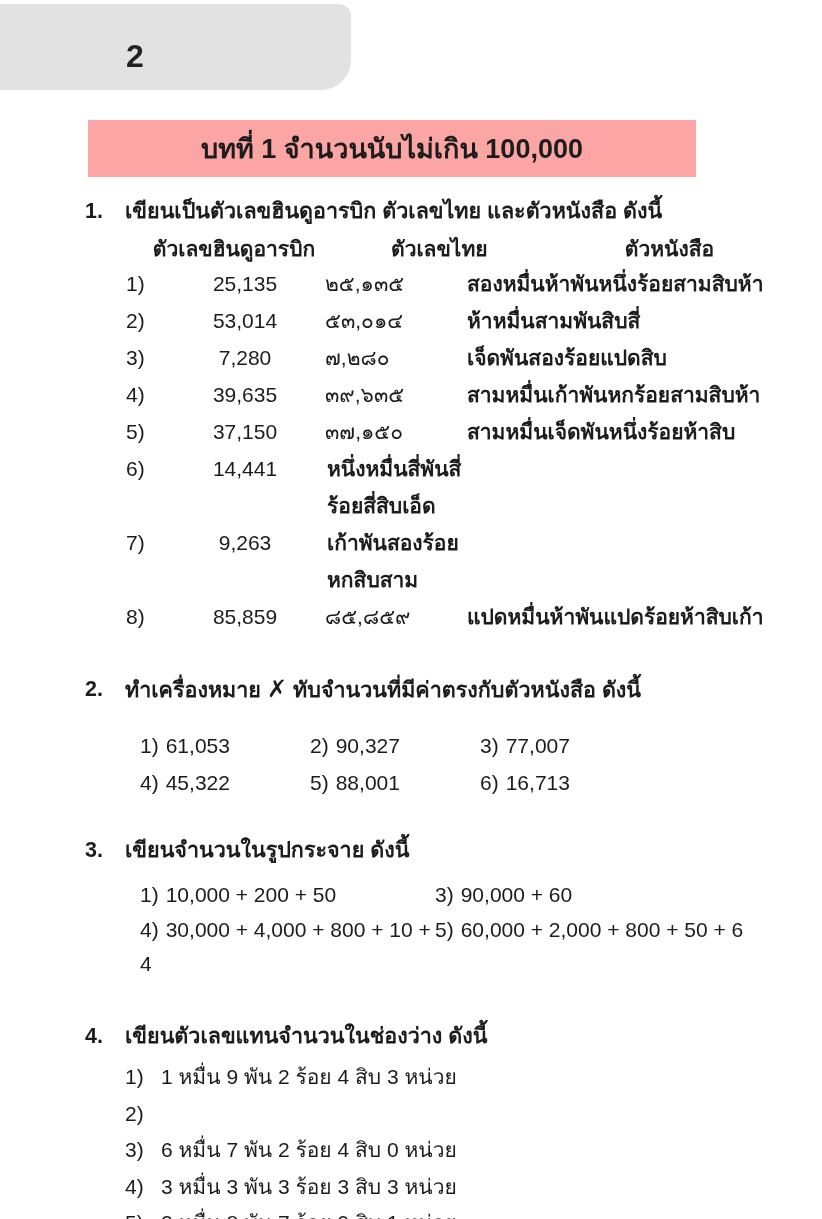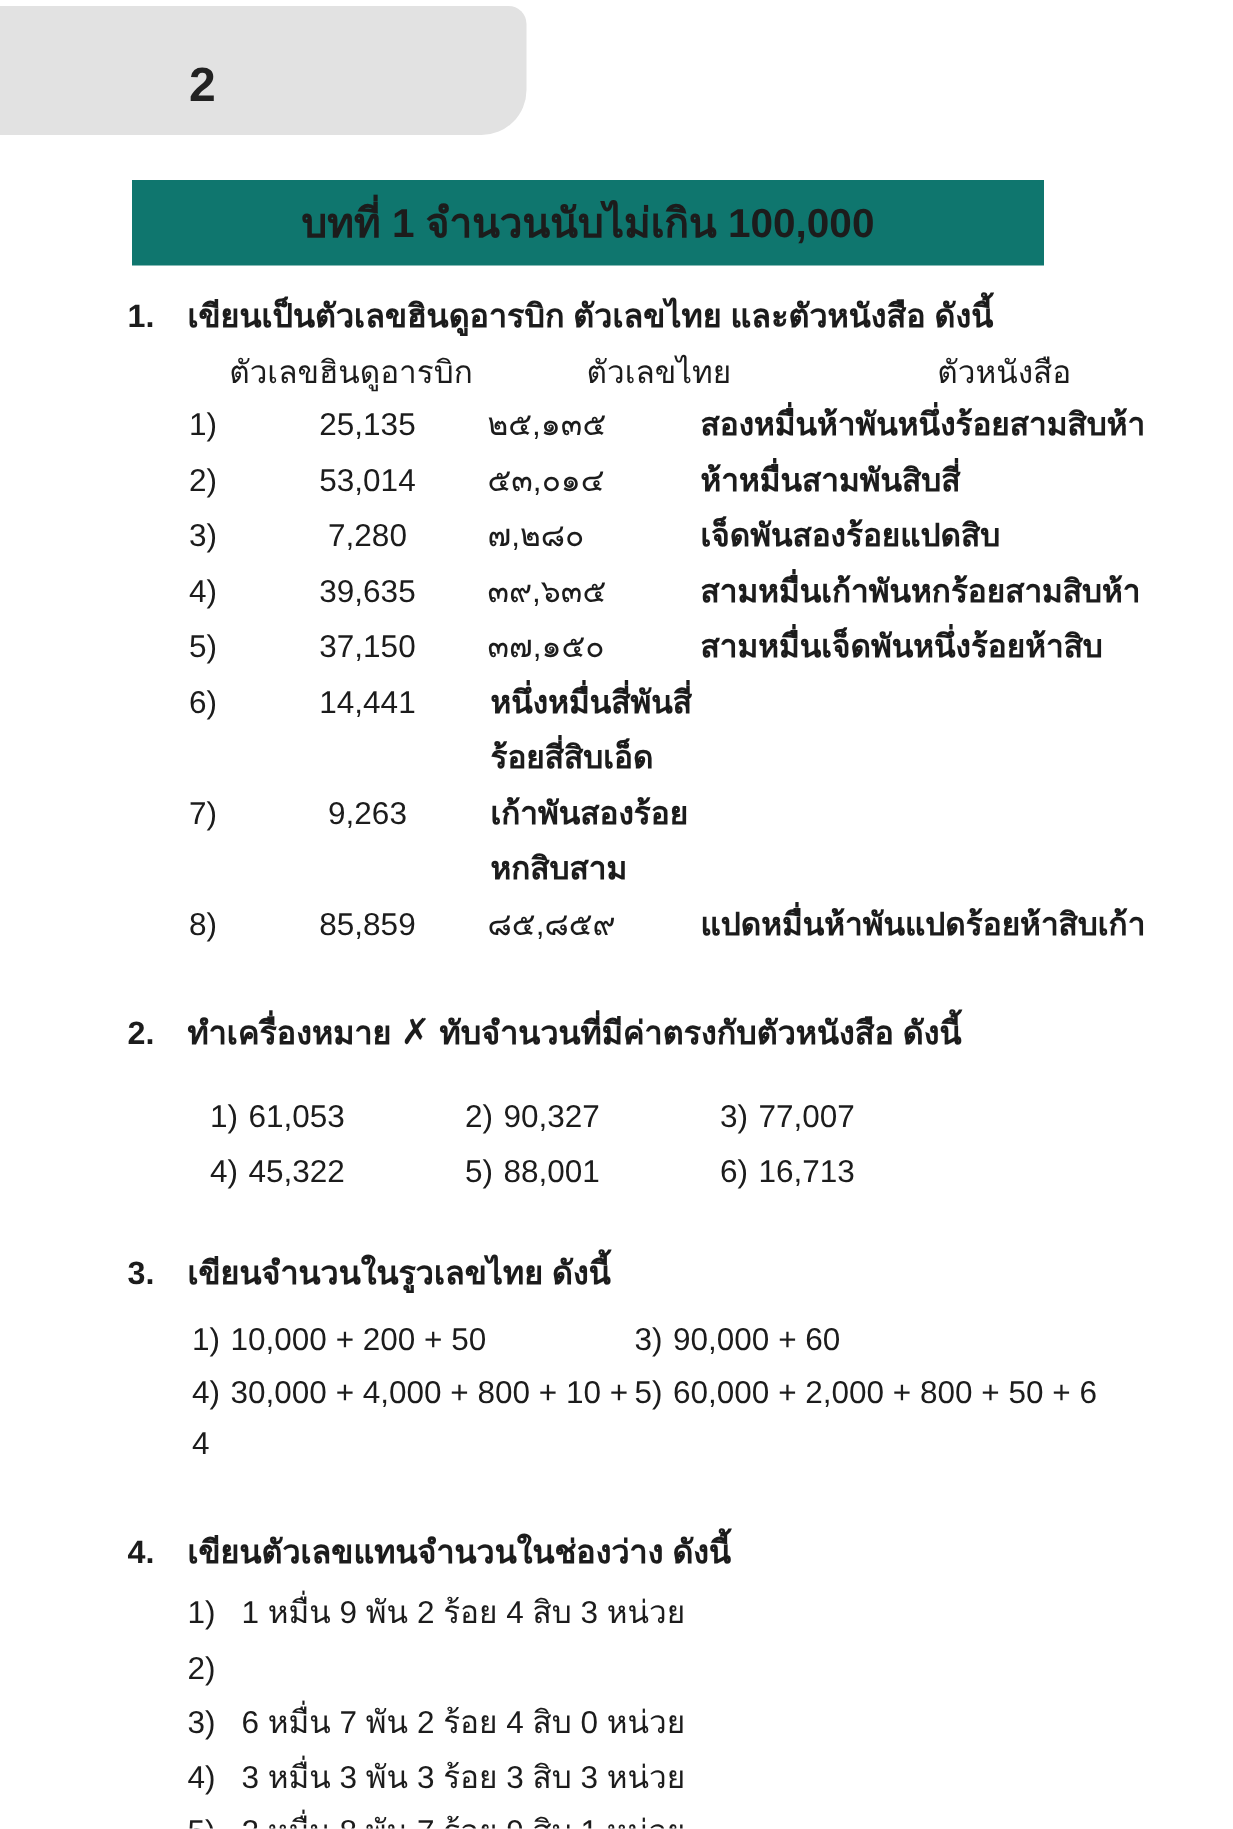"บทที่ 1 จำนวนนับไม่เกิน 100,000" .banner { background: #0f766e -> #fca5a5 }
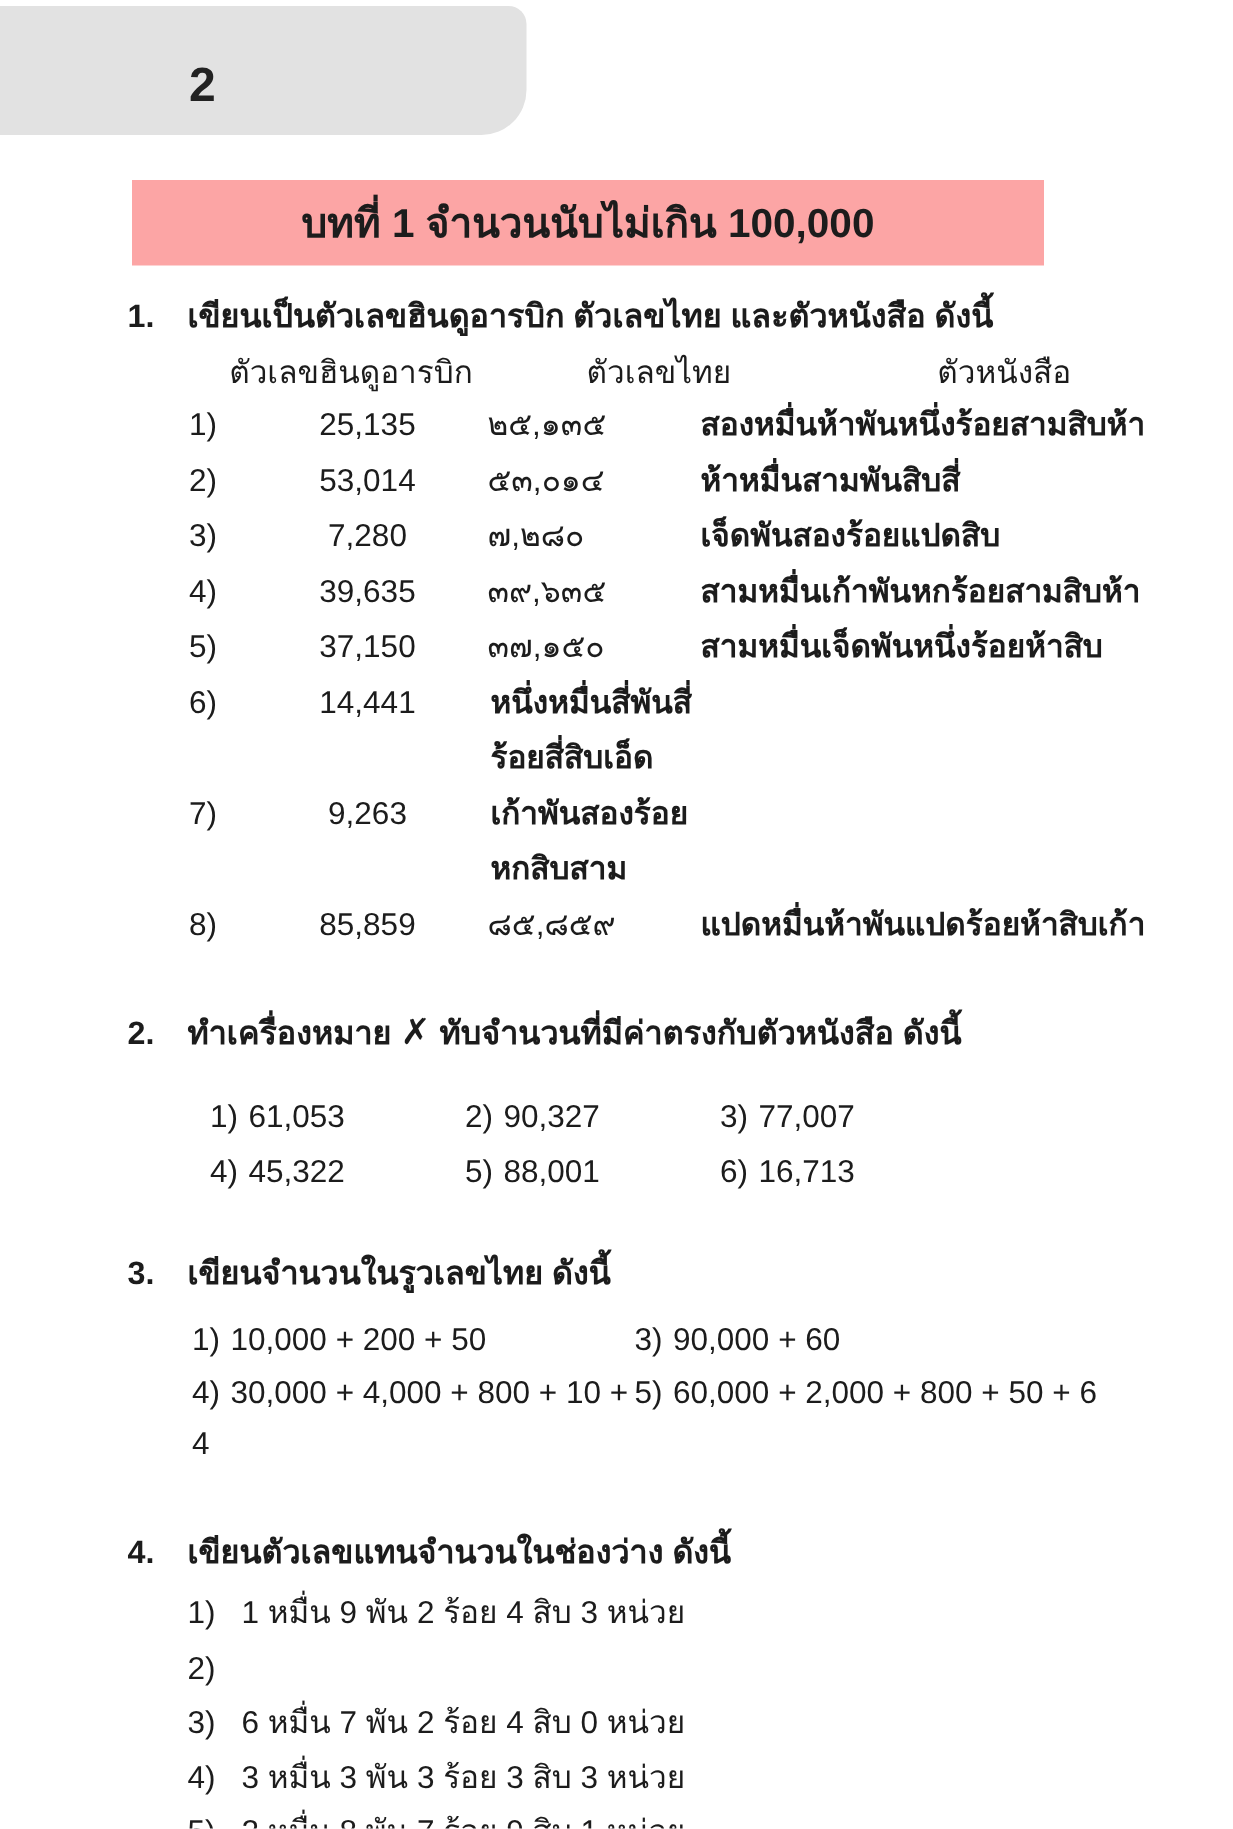"ตัวเลขฮินดูอารบิก" .numtable .thead { font-weight: normal -> bold }
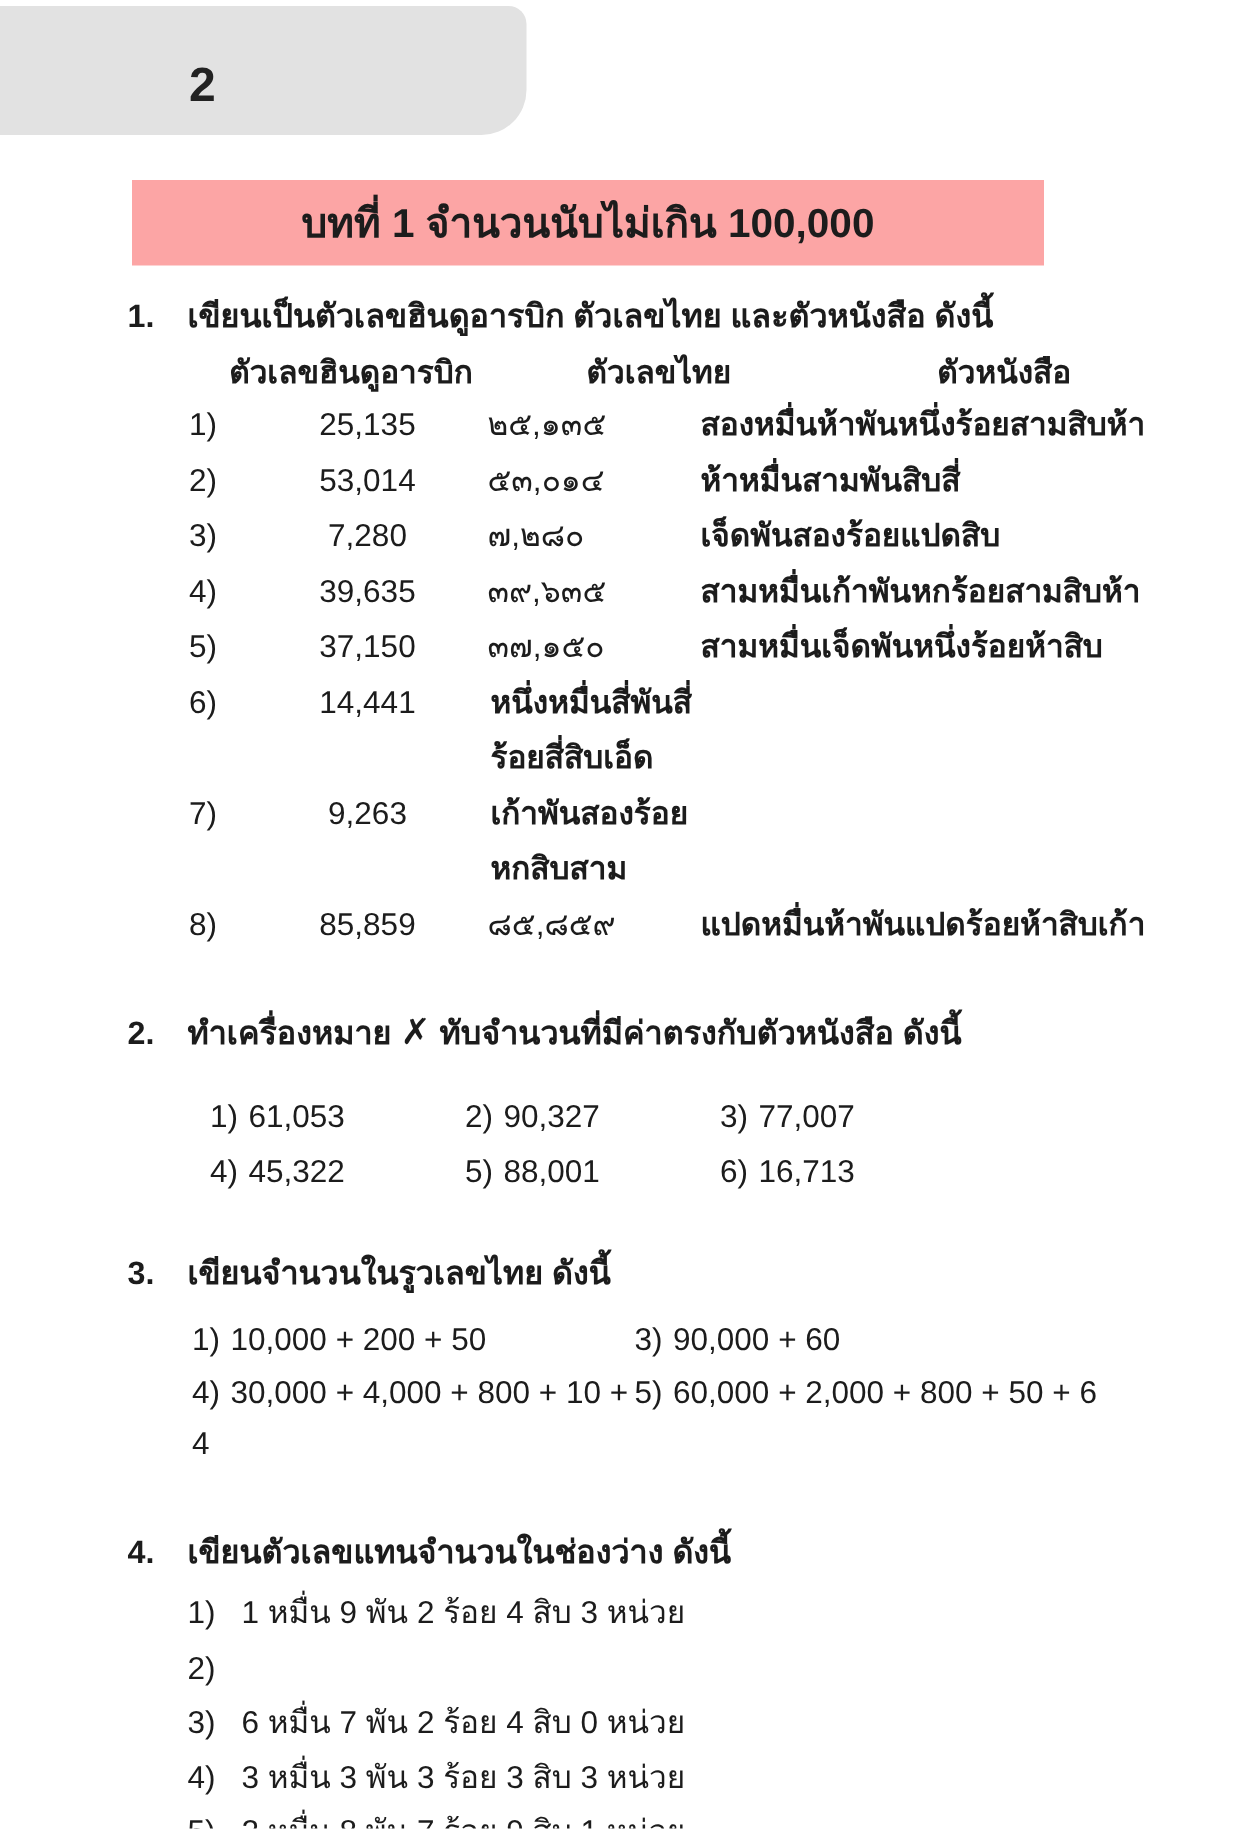"เขียนจำนวนในรูวเลขไทย ดังนี้" span { text: เขียนจำนวนในรูวเลขไทย -> เขียนจำนวนในรูปกระจาย }
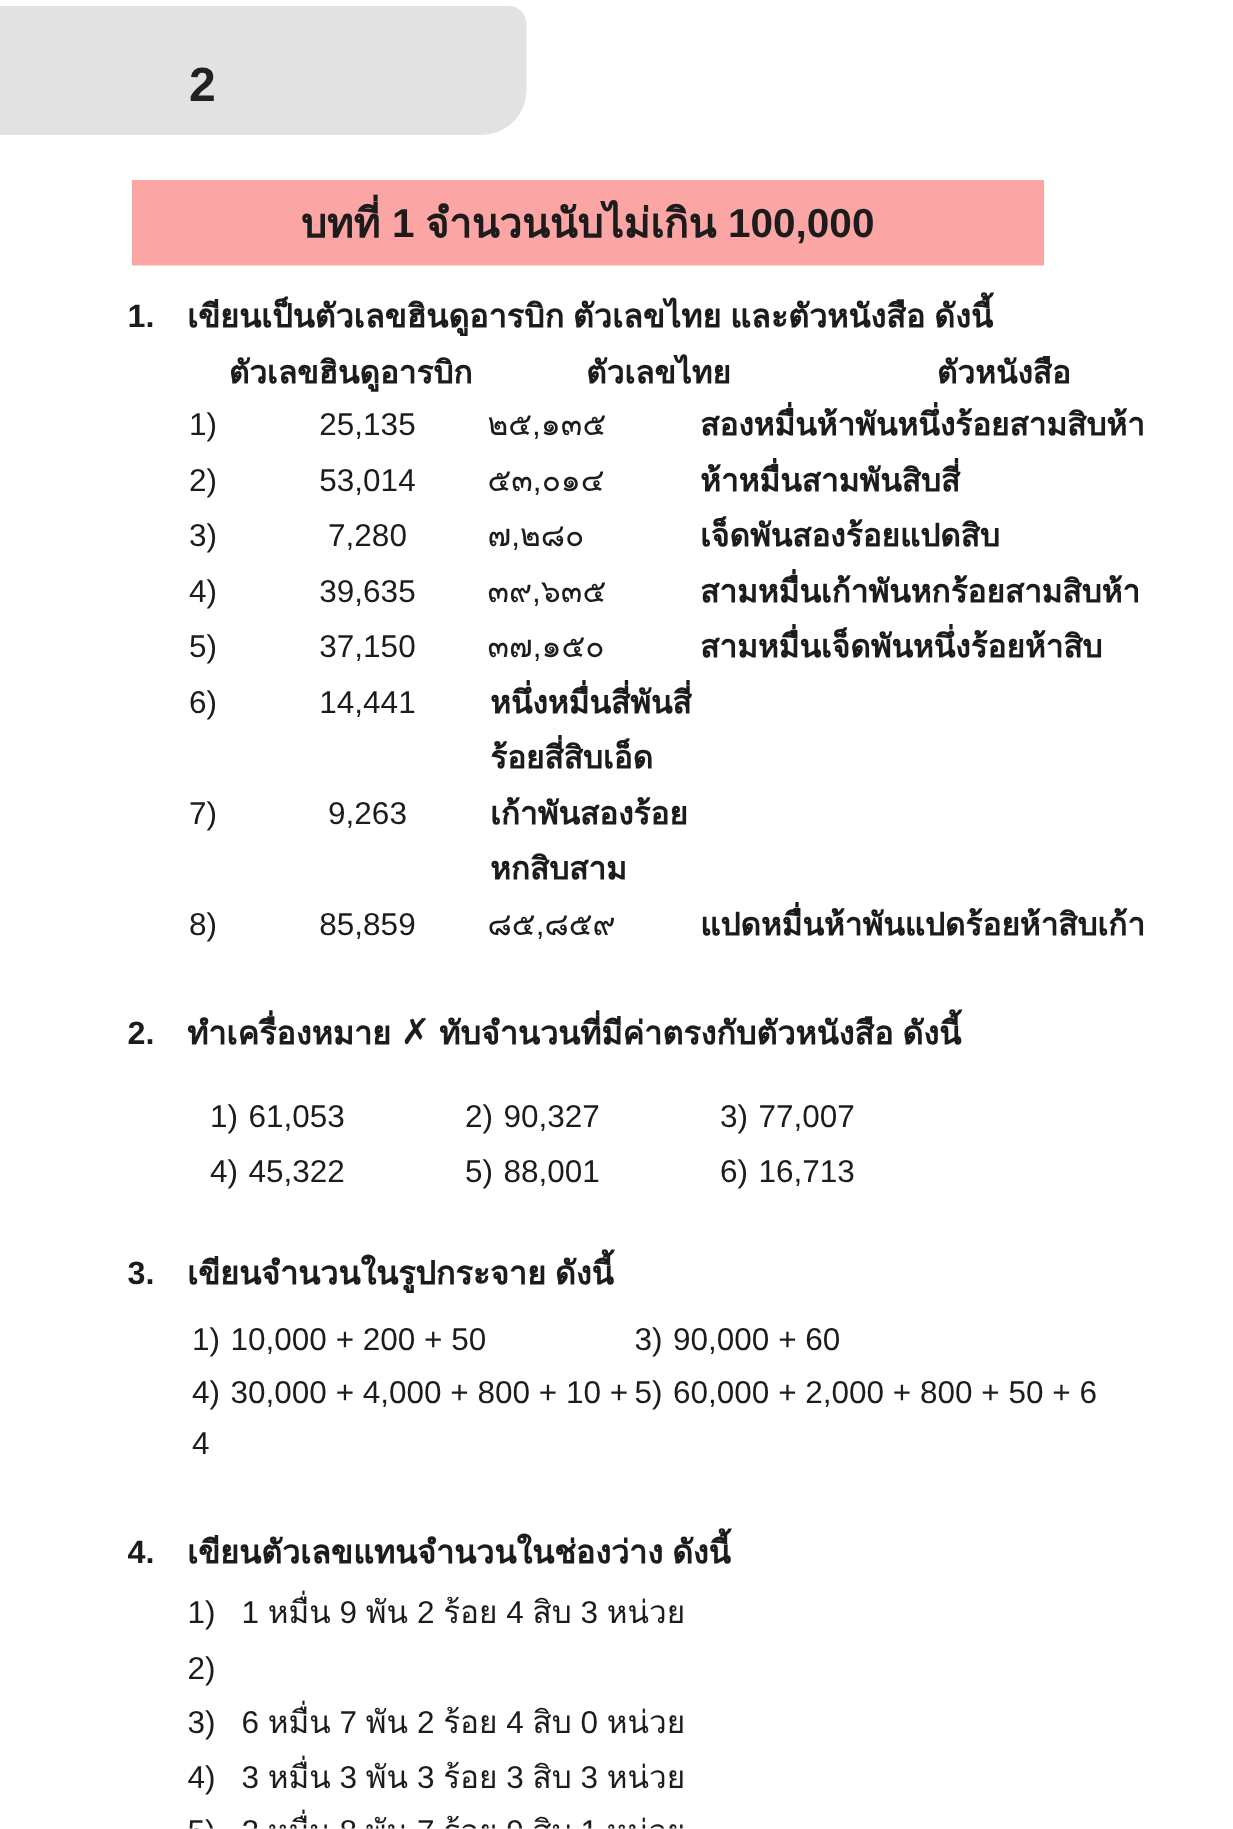"1) 10,000 + 200 +" .grid2 { margin-left: 43px -> 55px }
